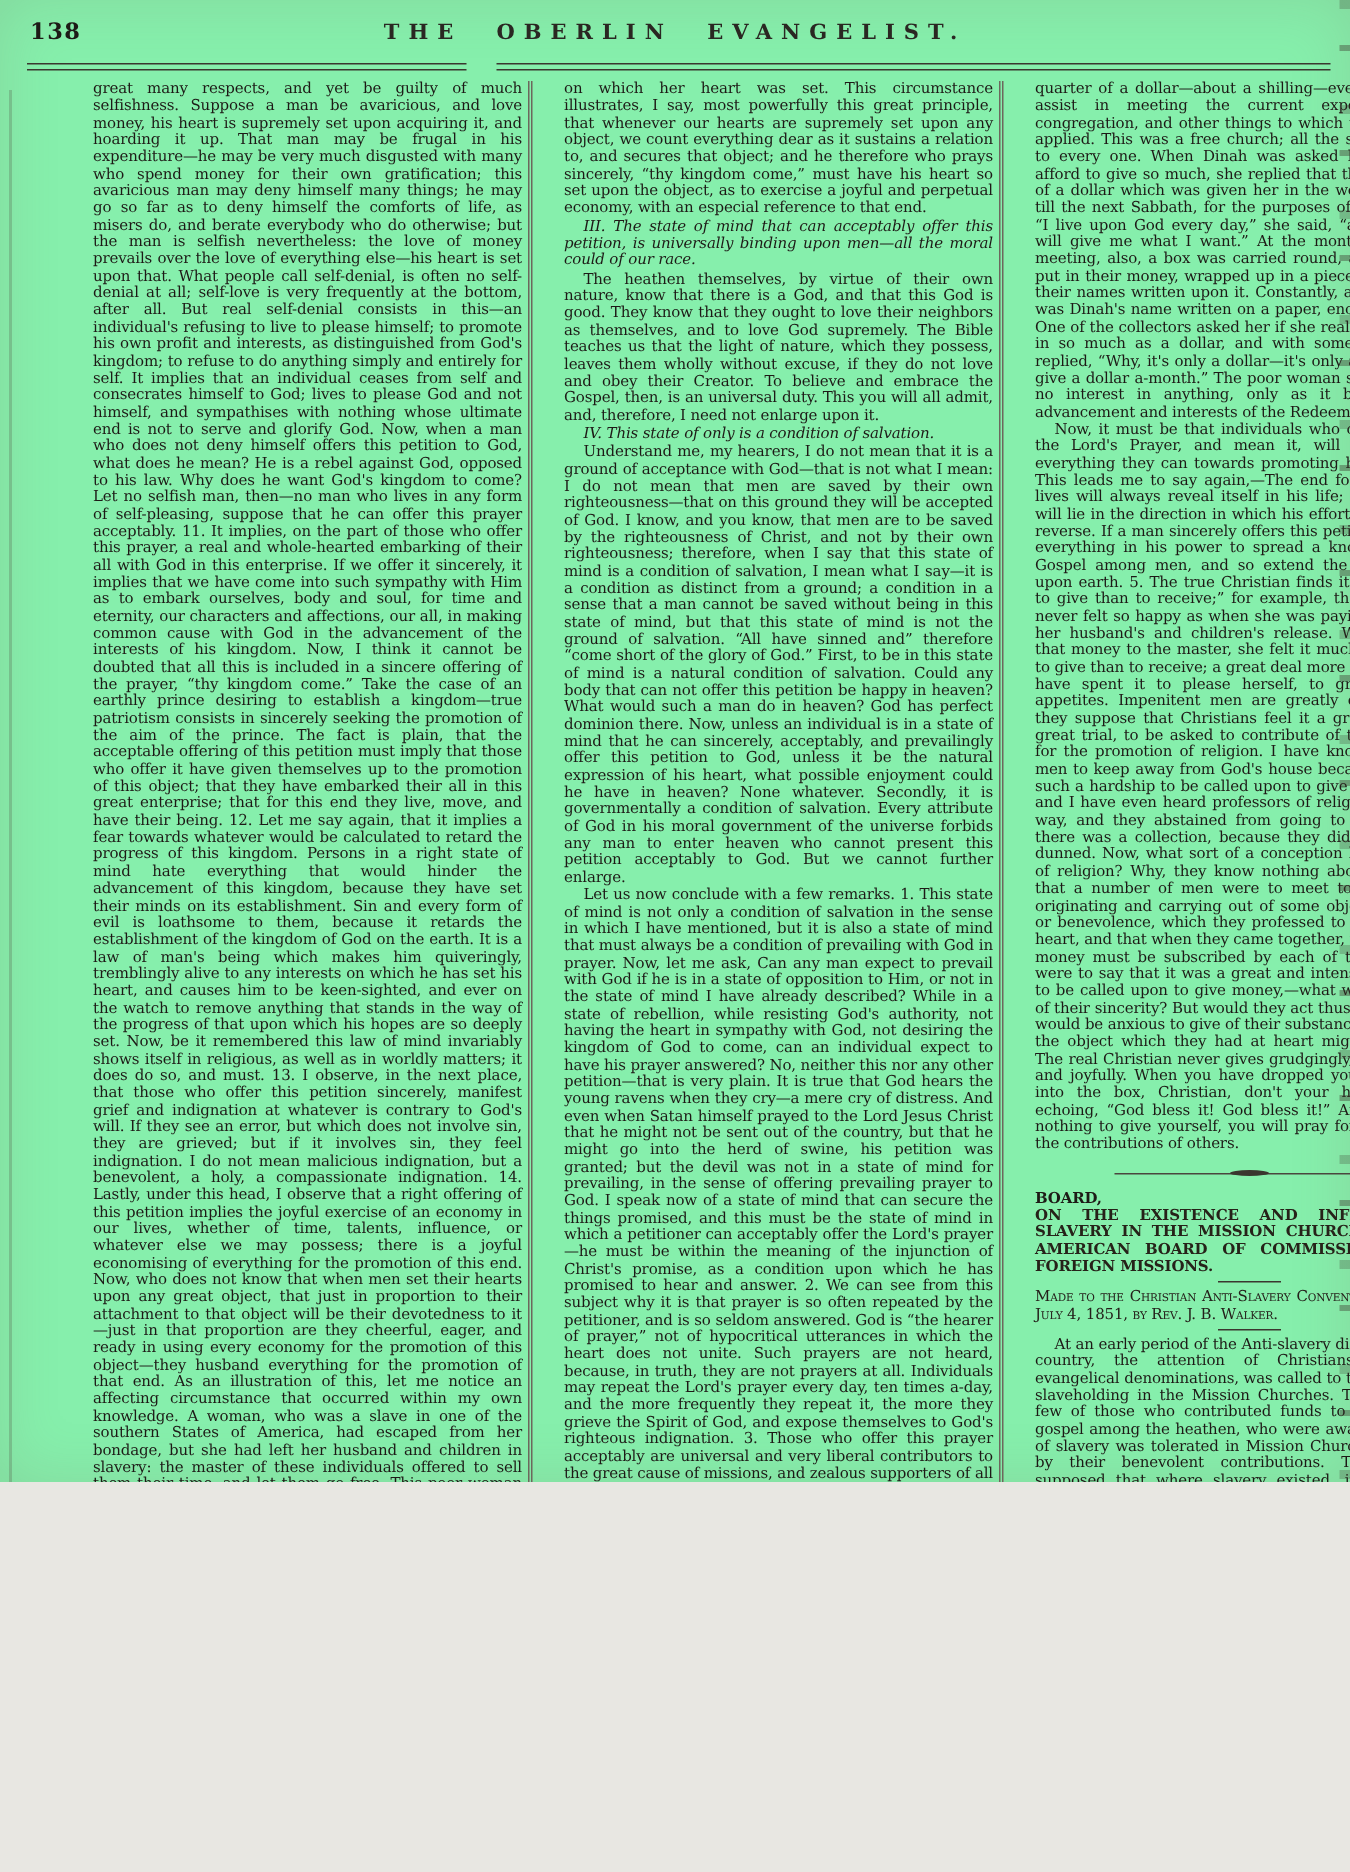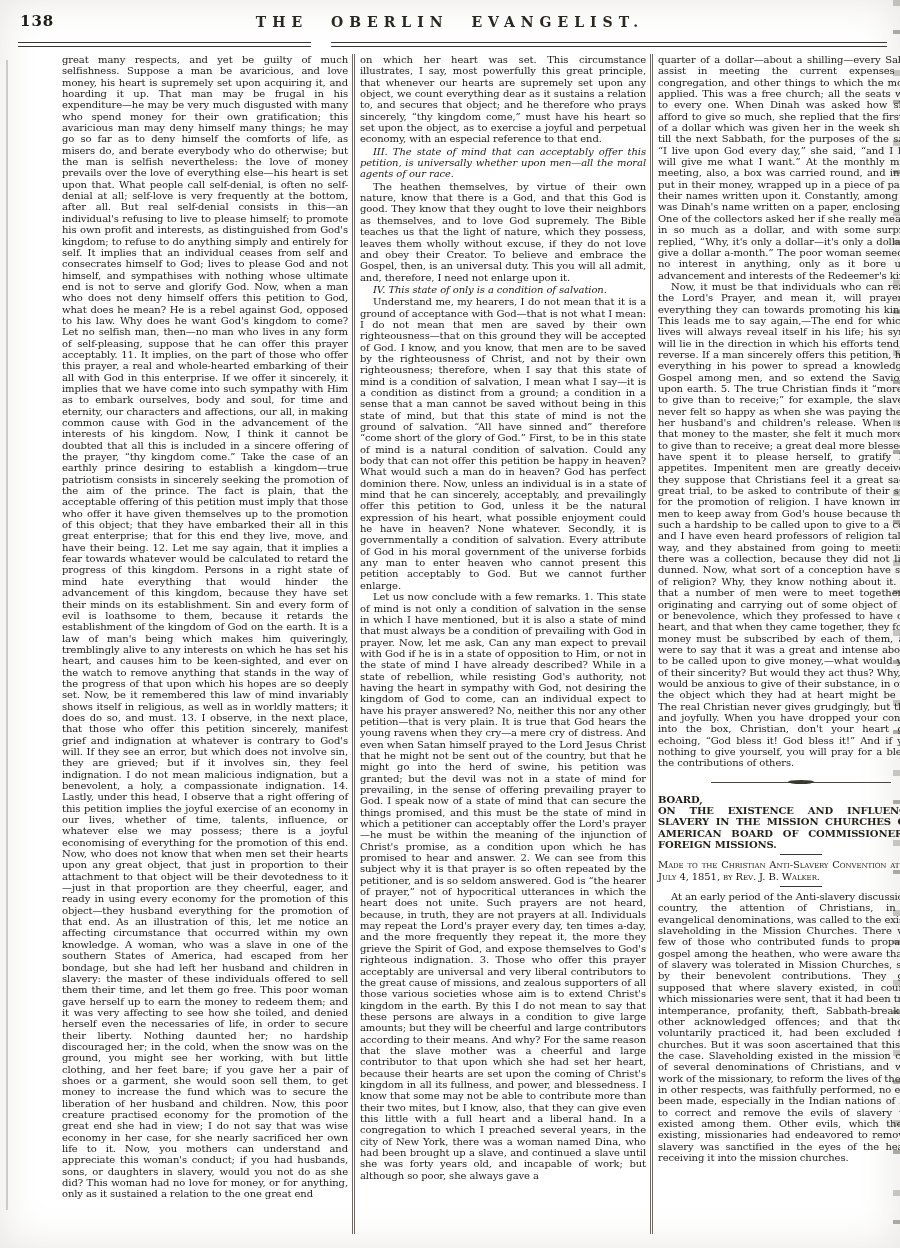"138" .page { background: #ffffff -> #86efac; height: 1248px -> 988px }
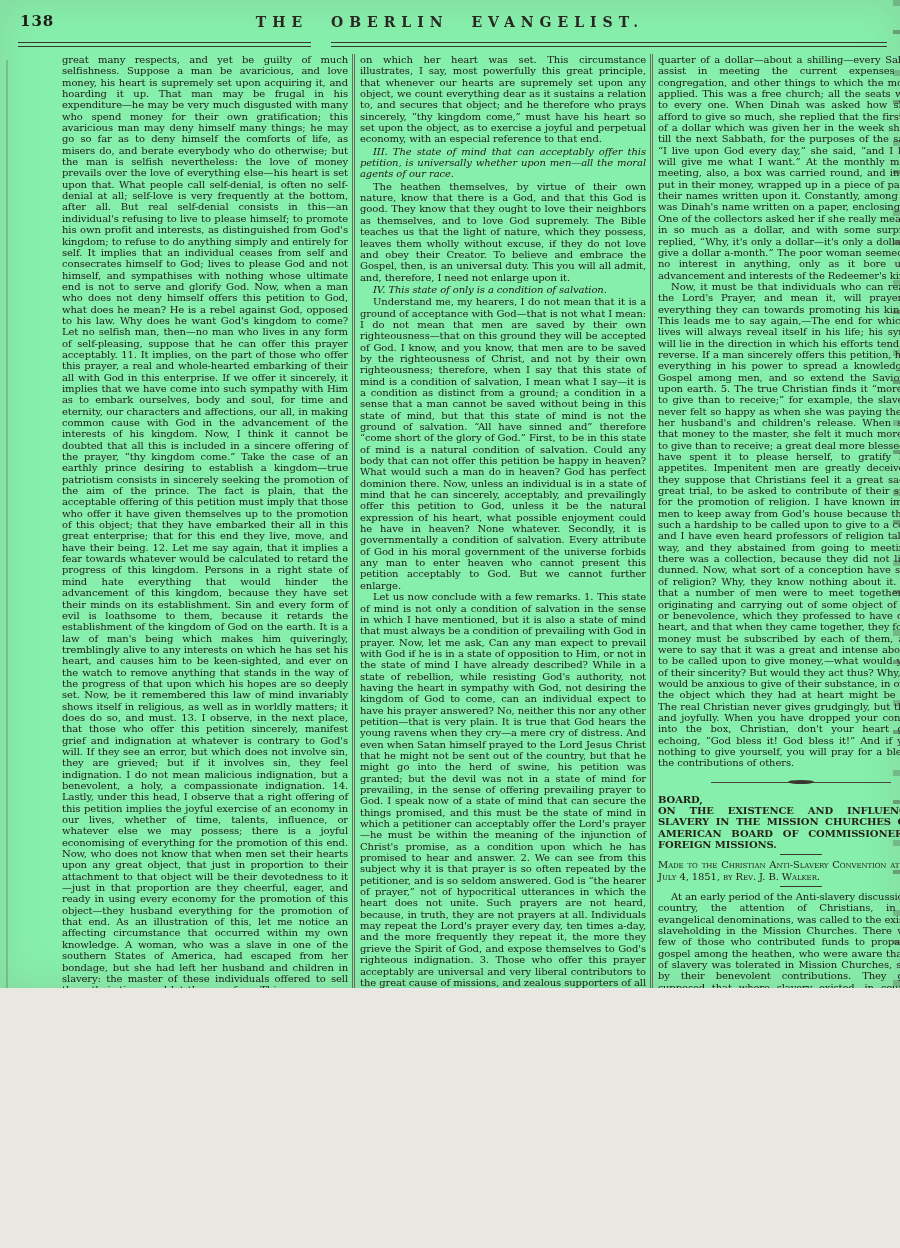"on which her heart was" .col + .col { padding-left: 5px -> 21px }
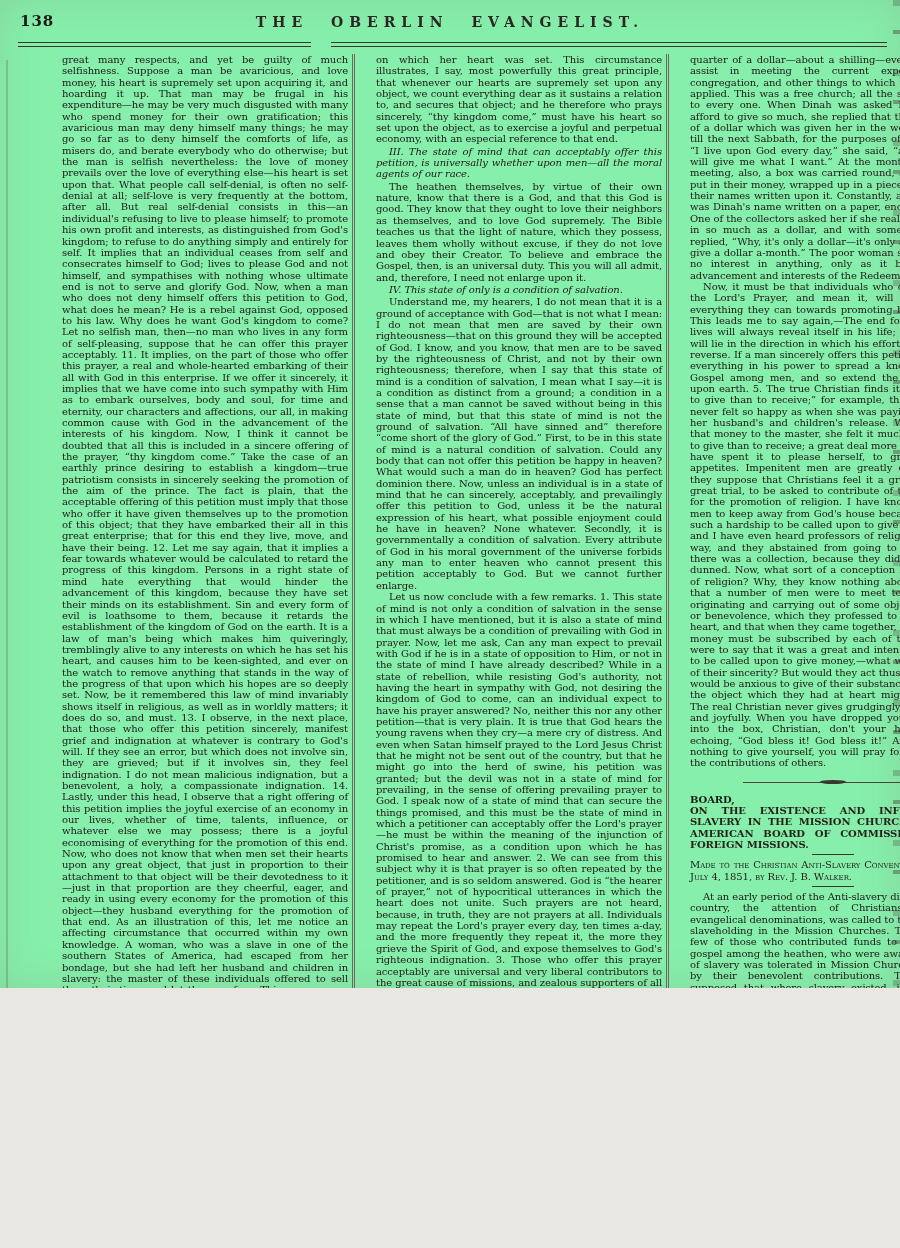"III. The state of mind" p.hitalic { text: whether upon men—all the moral agents -> binding upon men—all the moral could }
